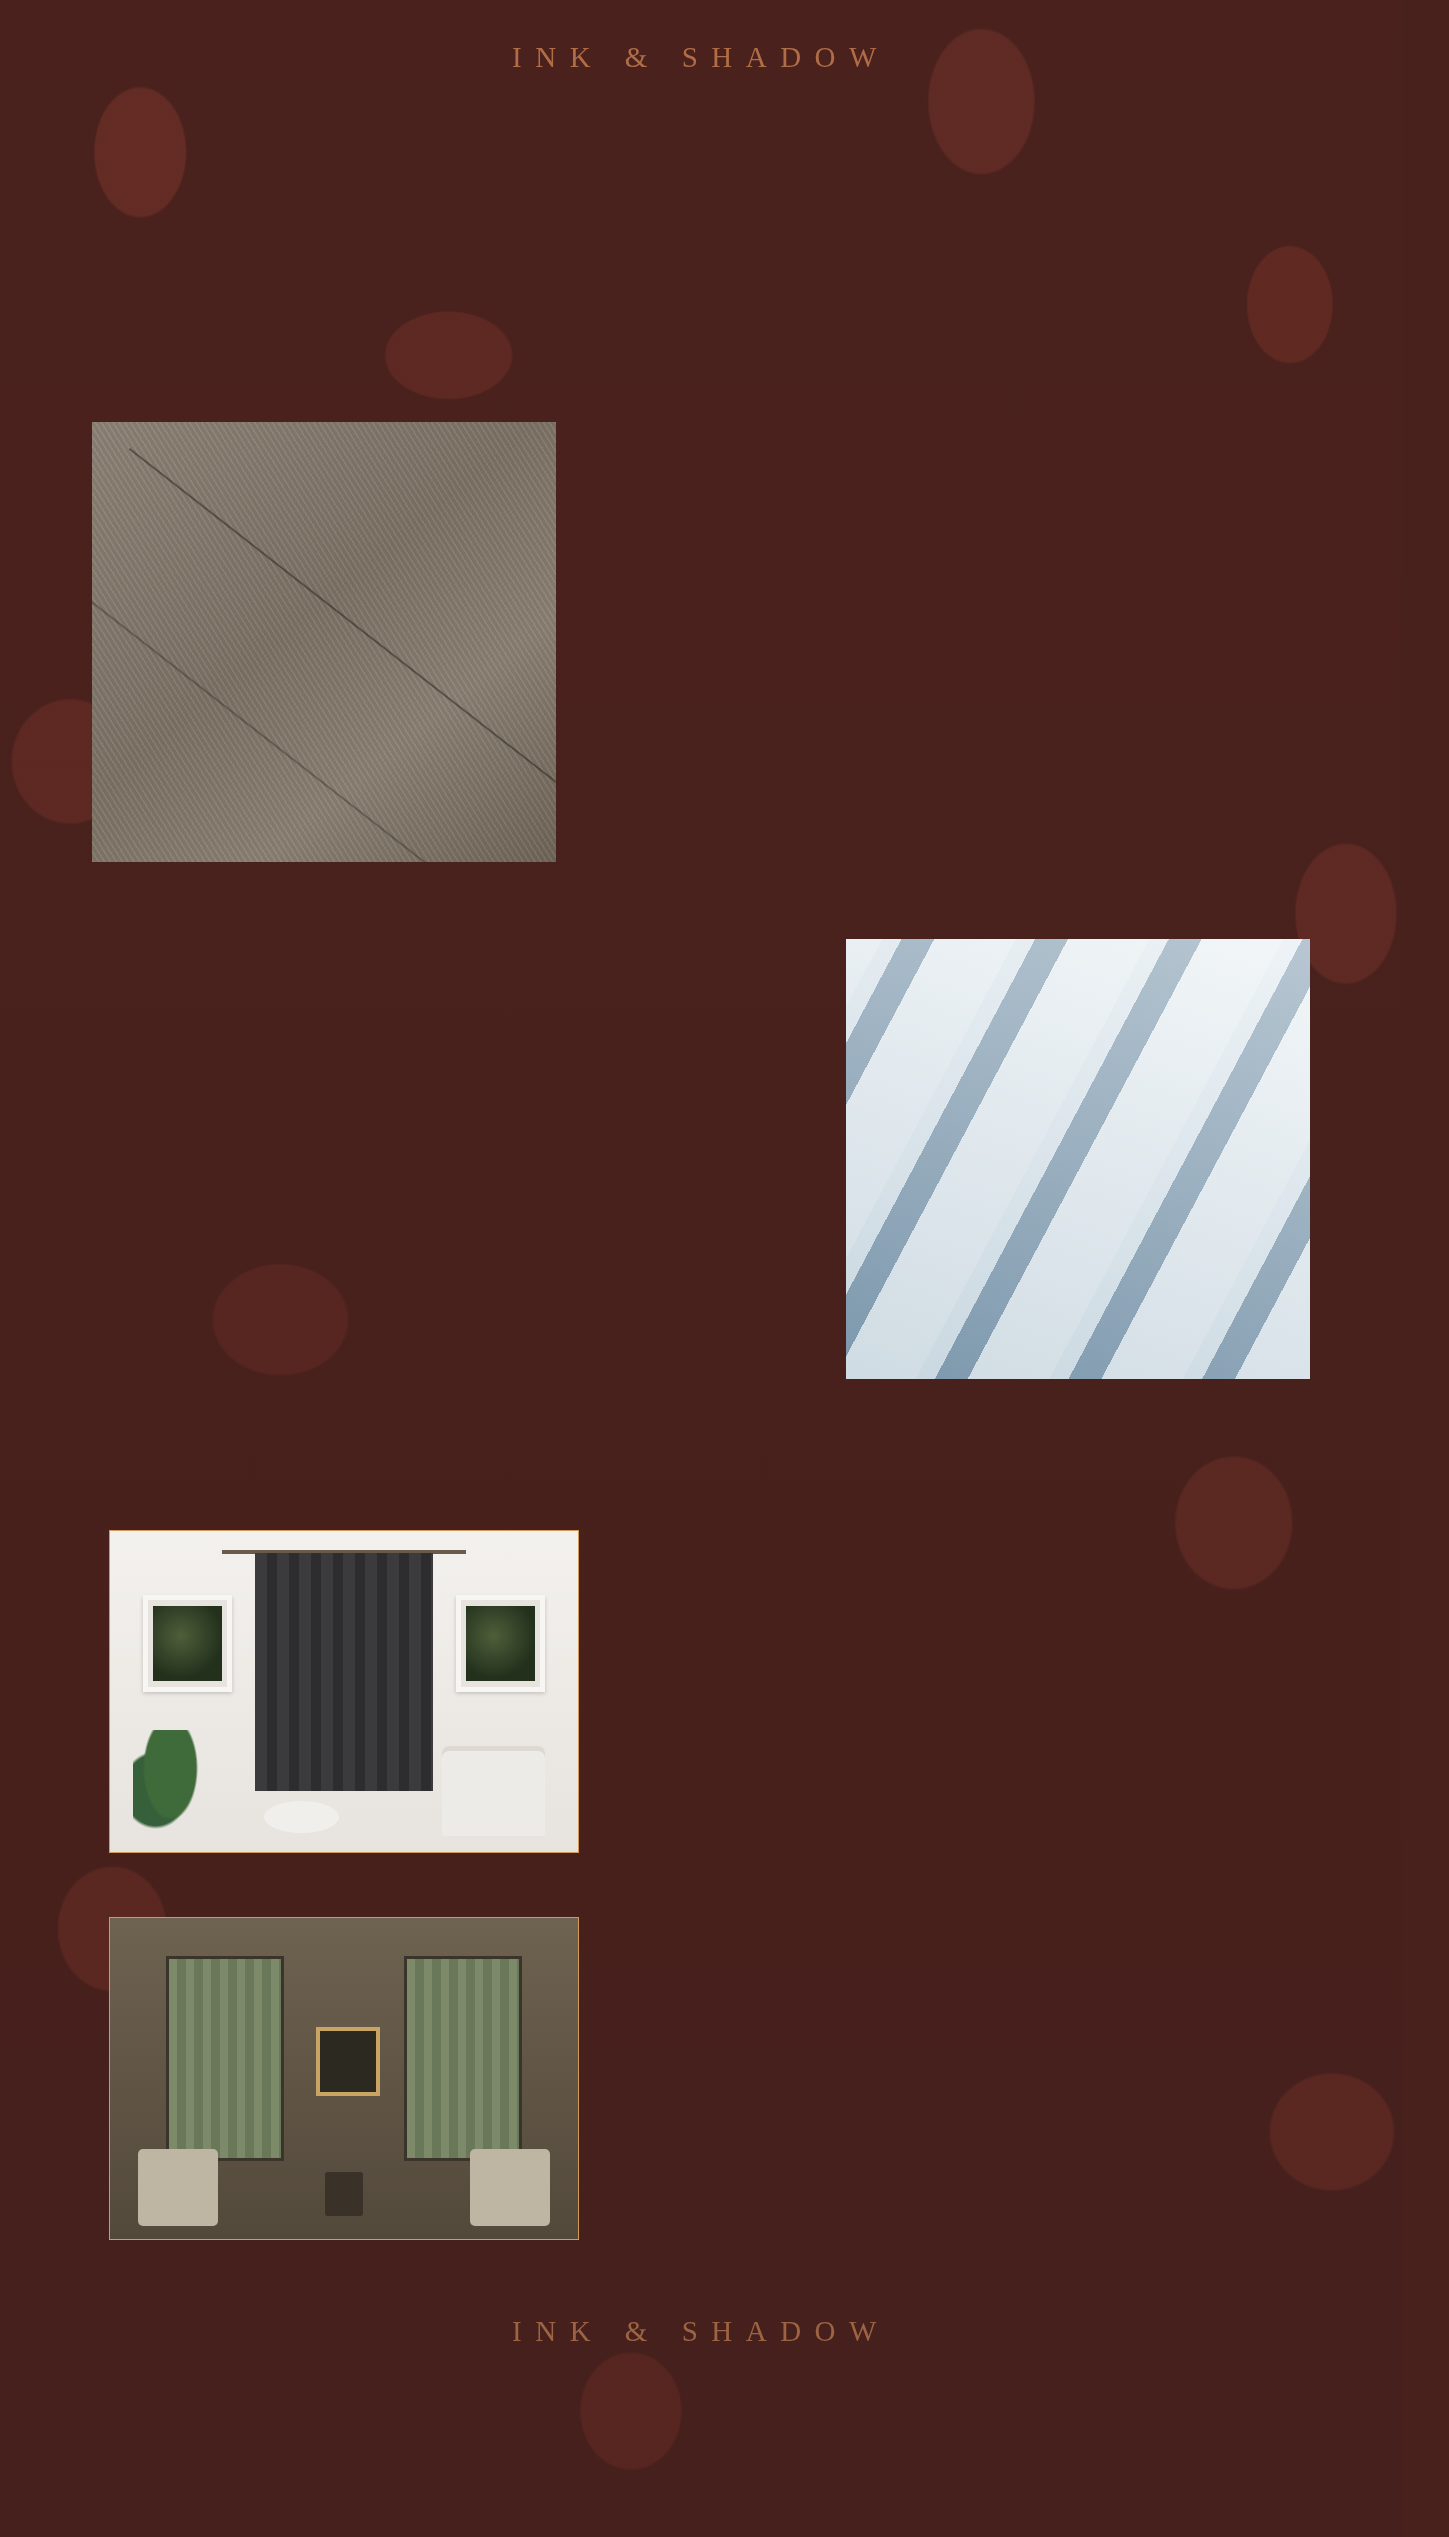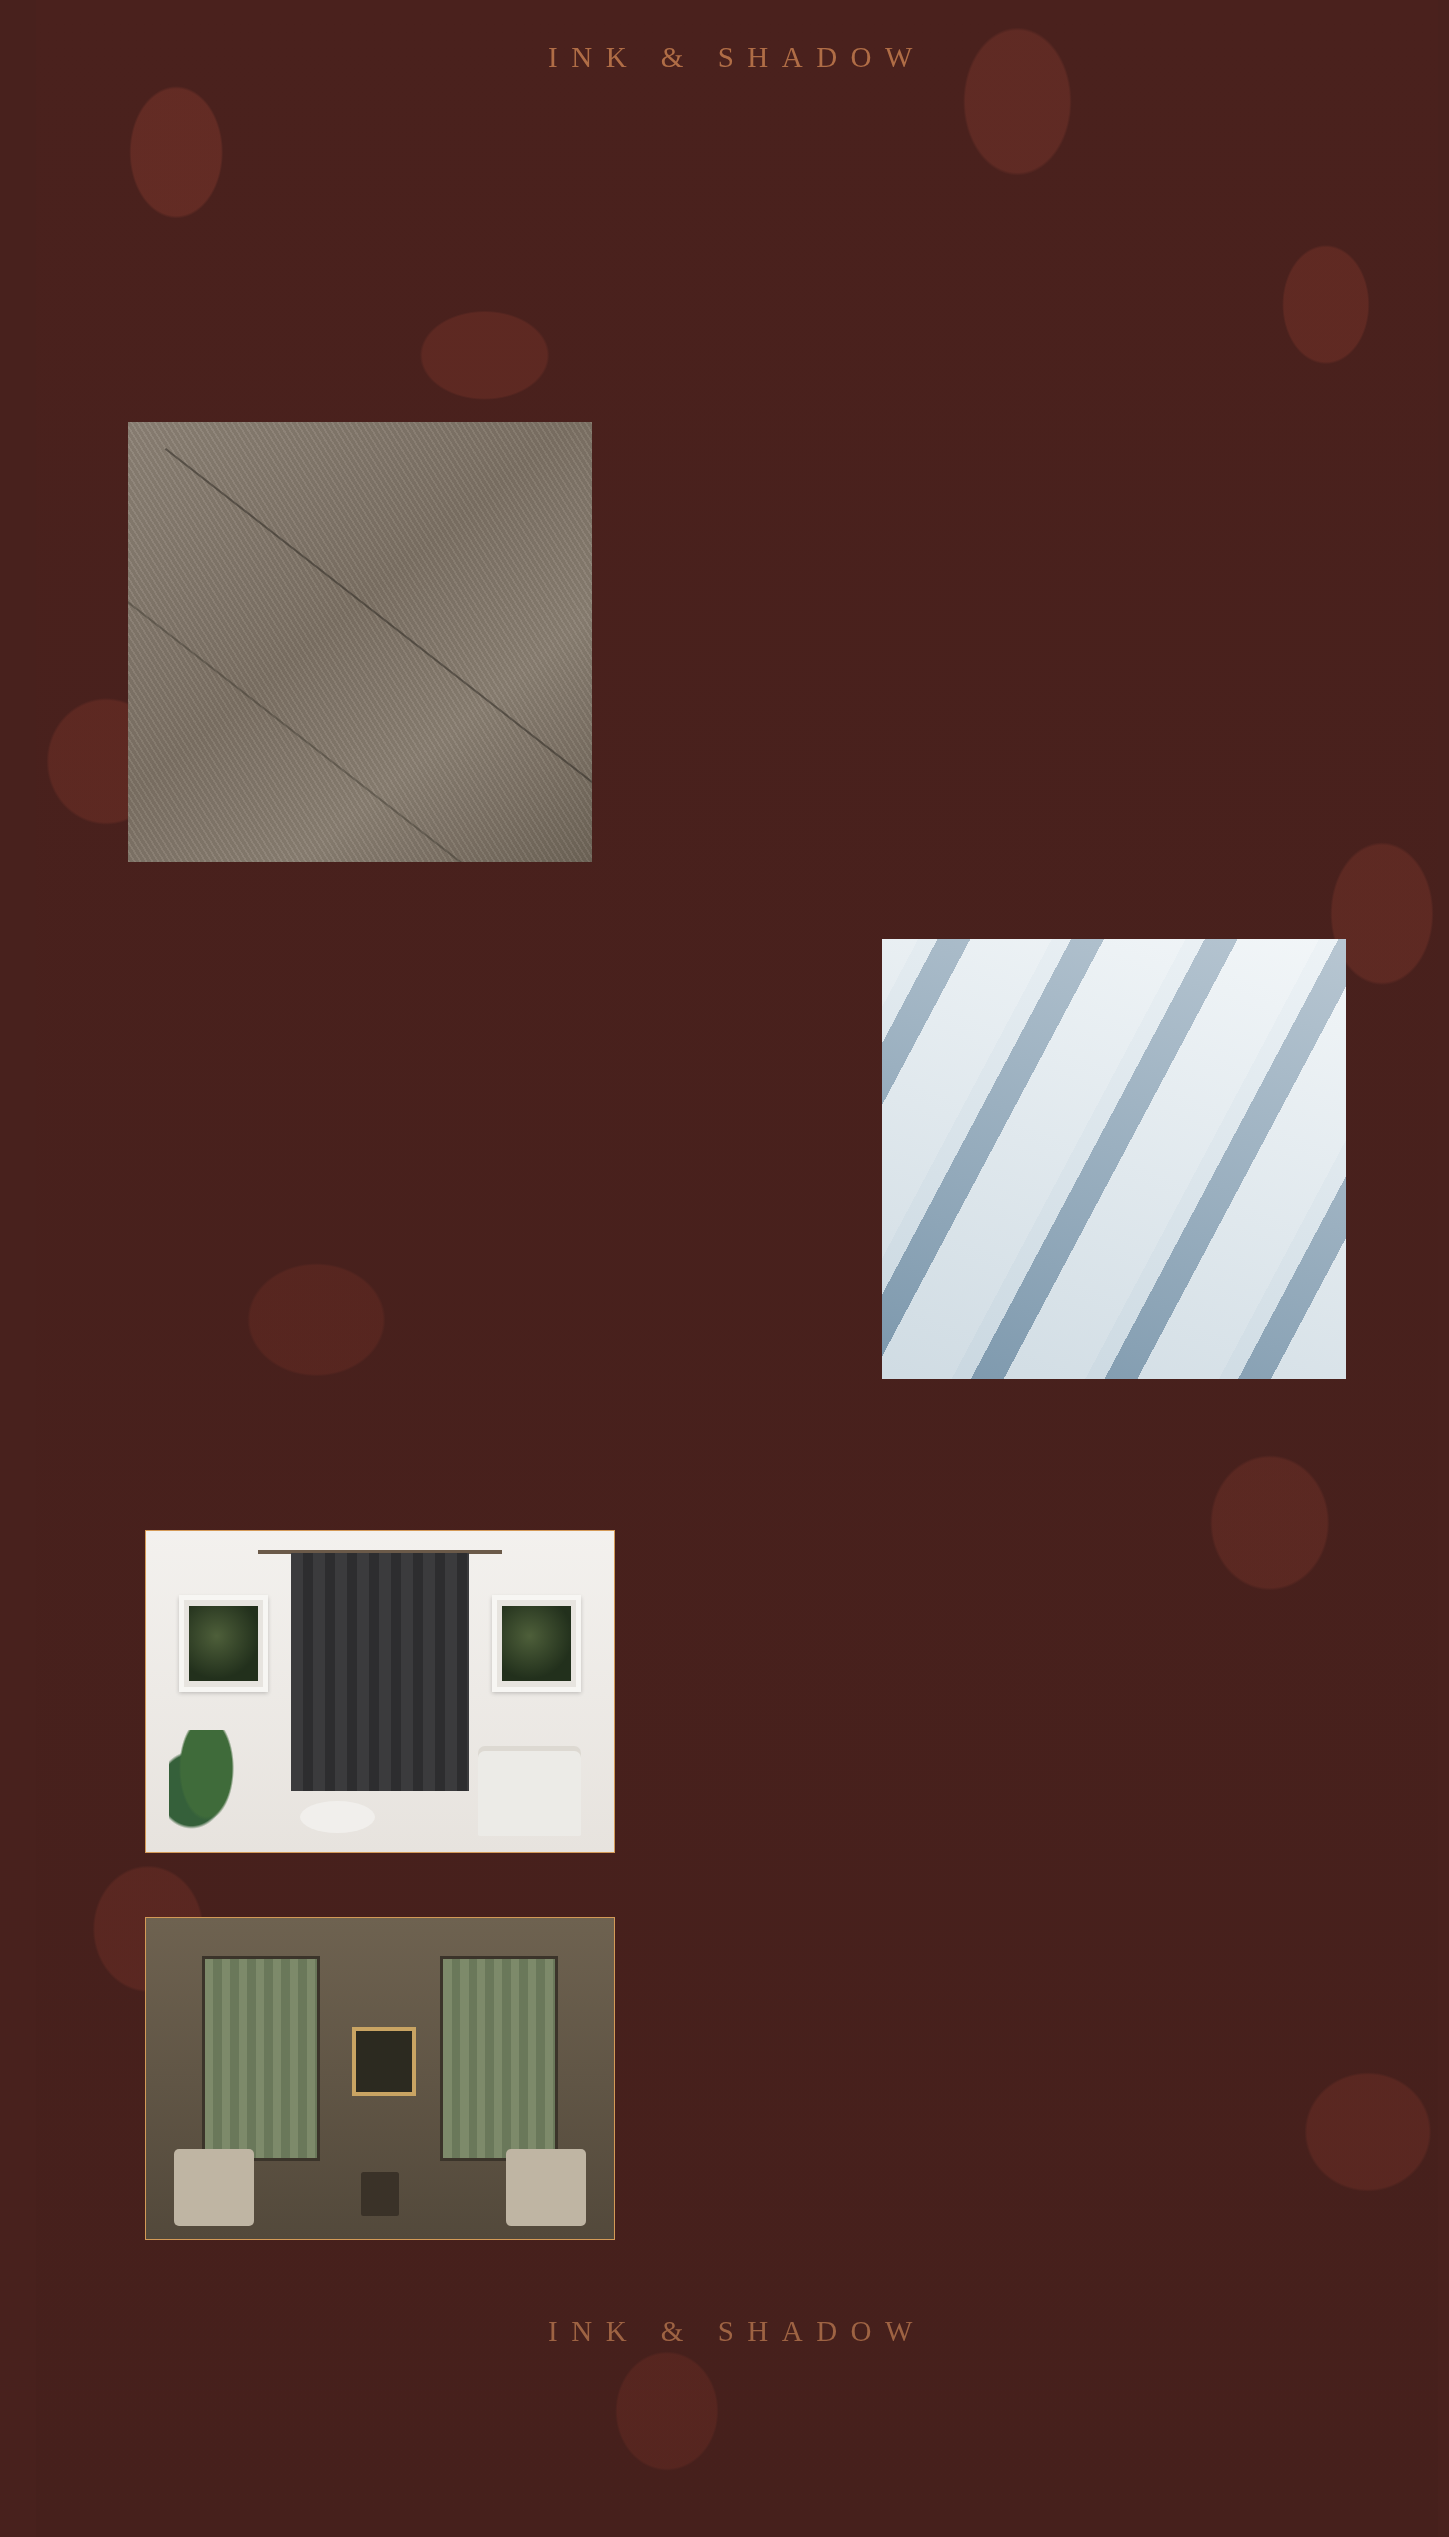"INK & SHADOW" .page { margin-left: 36px -> none }
